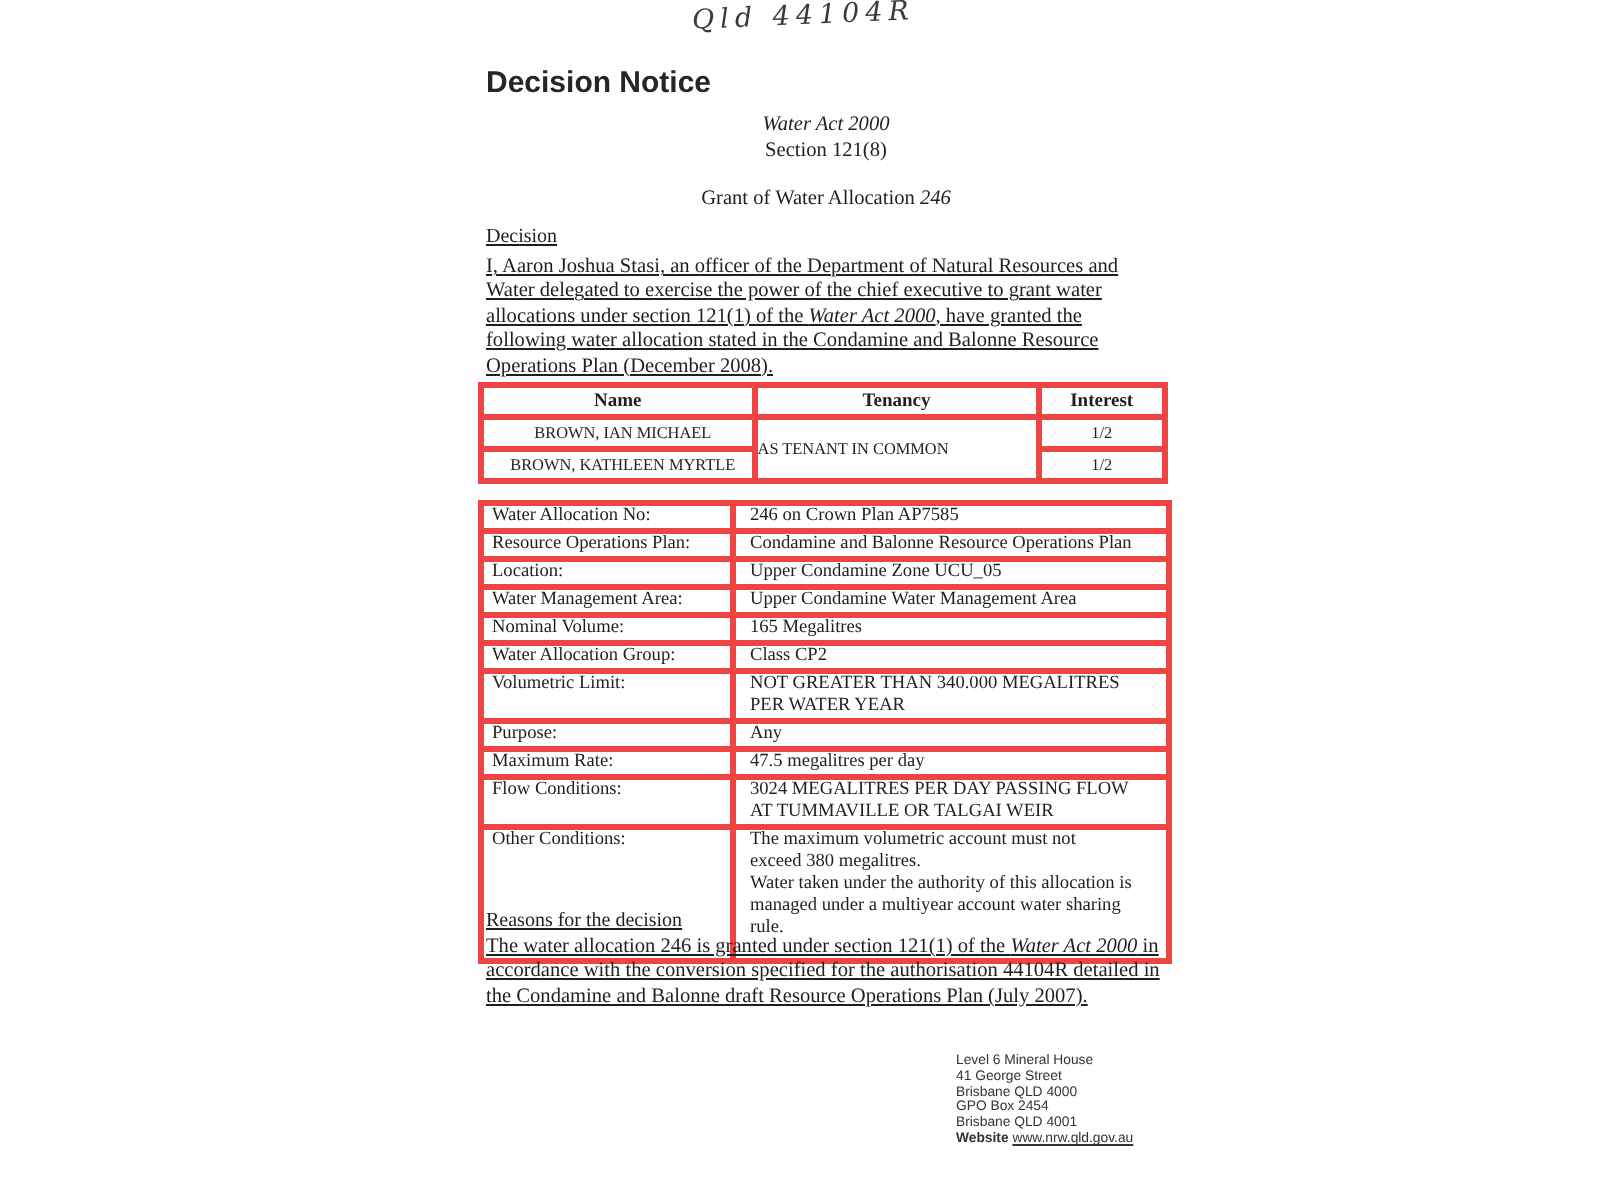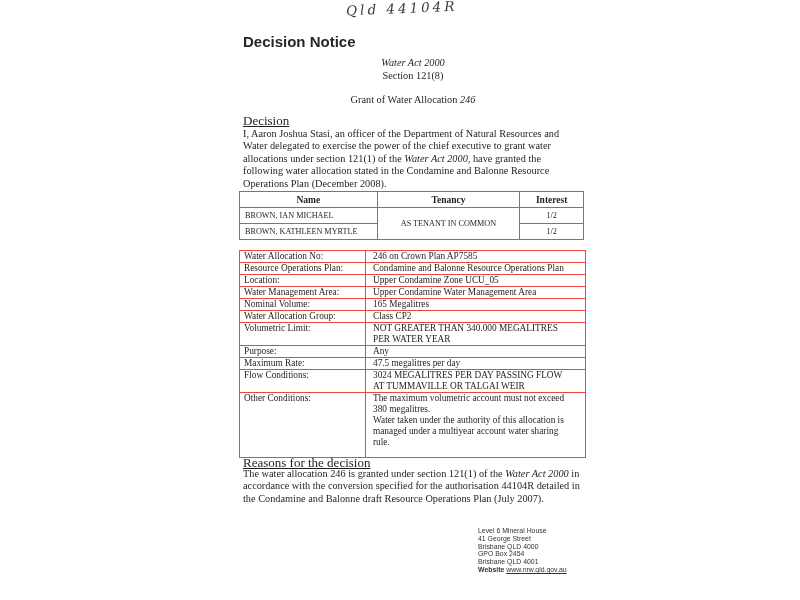"Decision" .section-heading { font-size: 13px -> 10px }
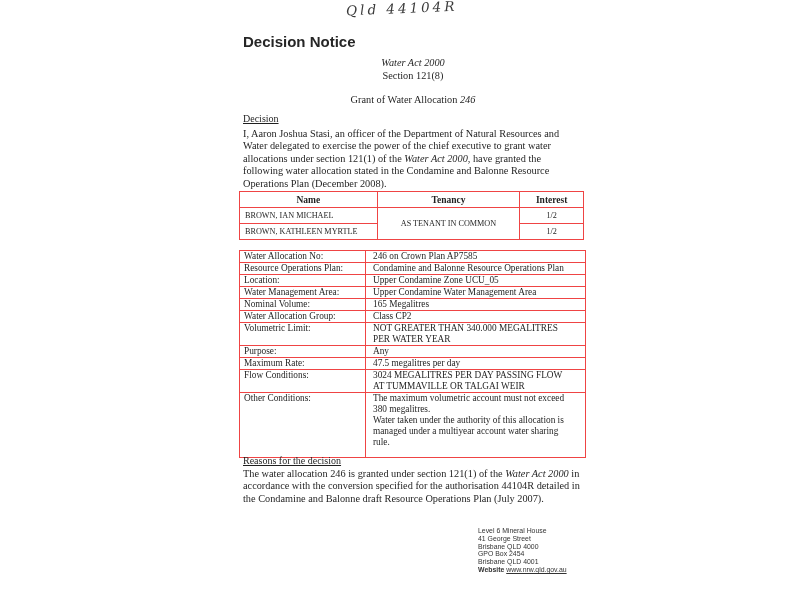"I, Aaron Joshua Stasi, an" .para { text-decoration: none -> underline }
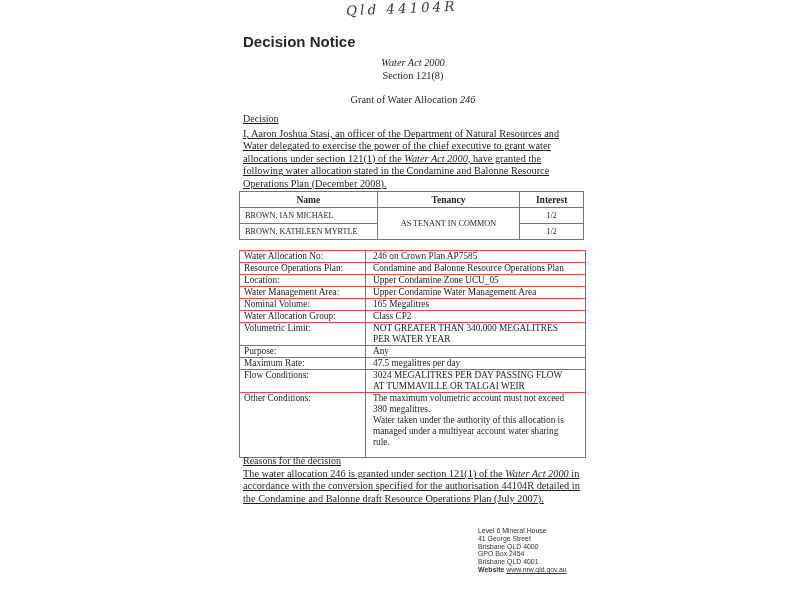"Name" td, th { border: 1px solid #ef4444 -> 3px solid #ef4444 }
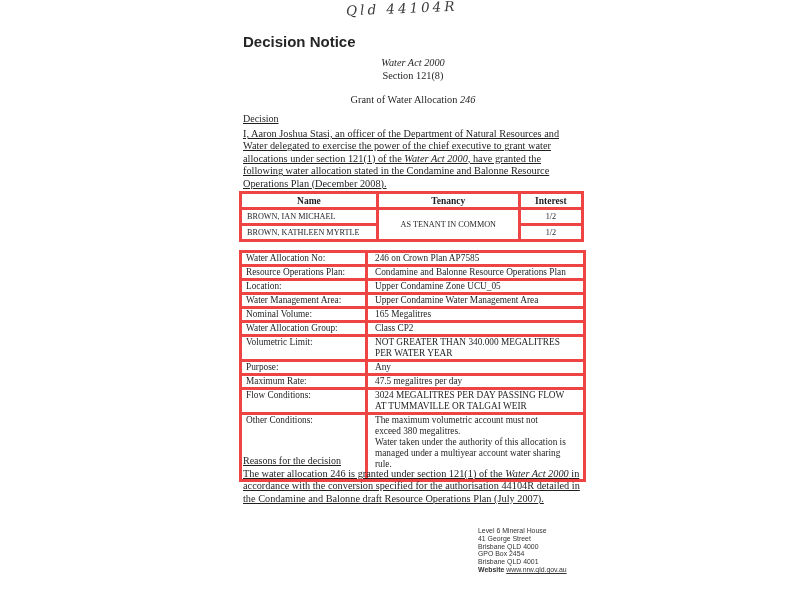"BROWN, IAN MICHAEL" .owners-table td.owner-name { text-align: left -> center }
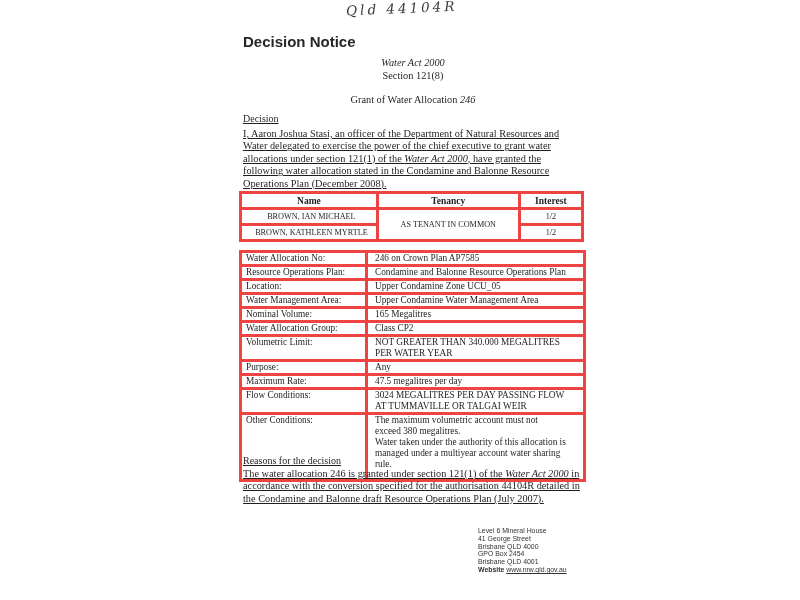"AS TENANT IN COMMON" .owners-table td.tenancy { text-align: center -> none }
